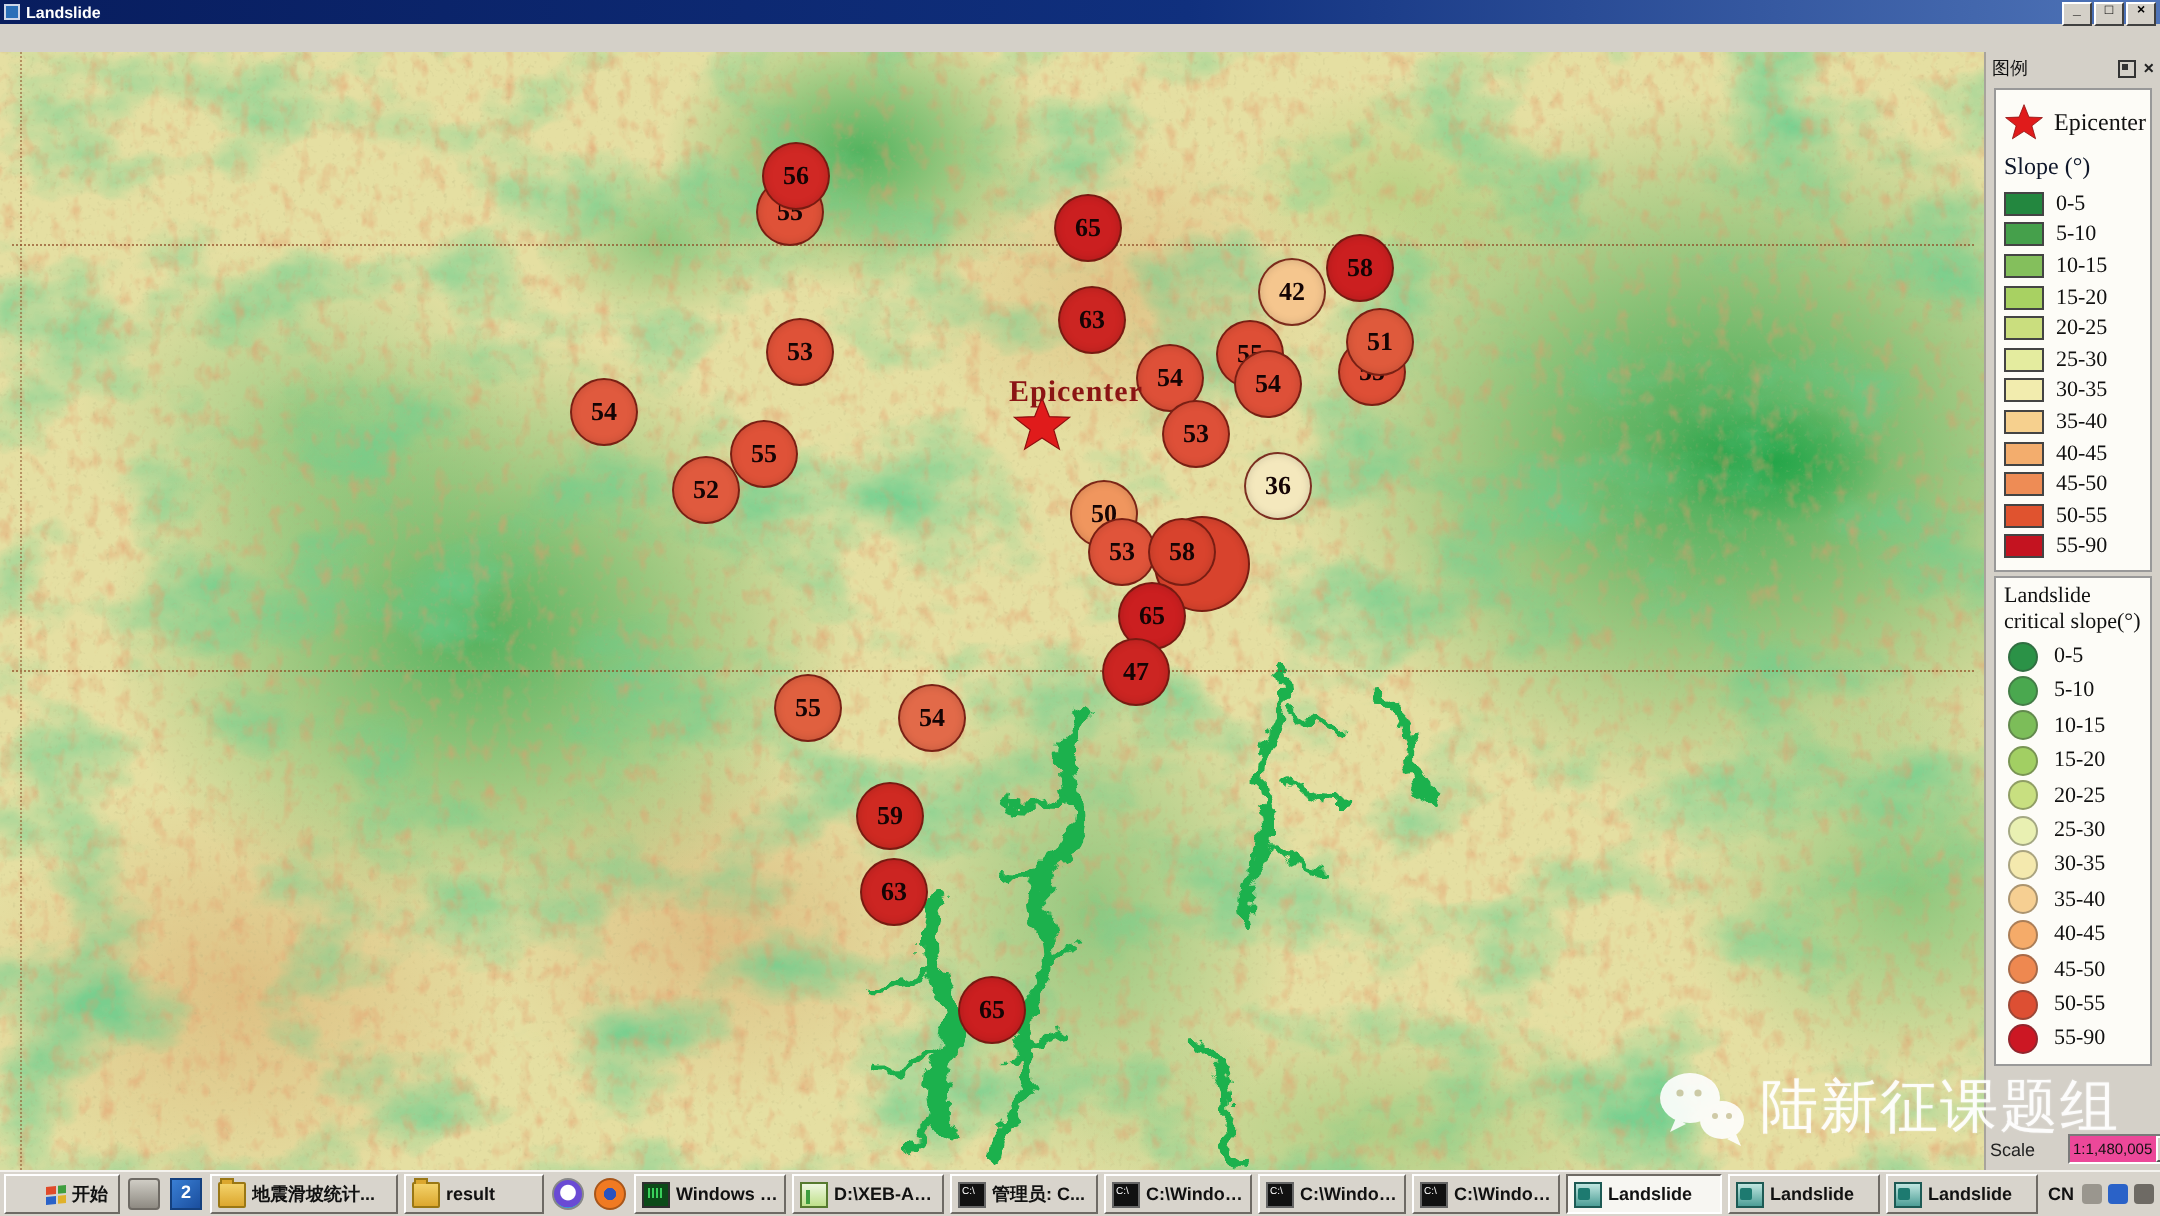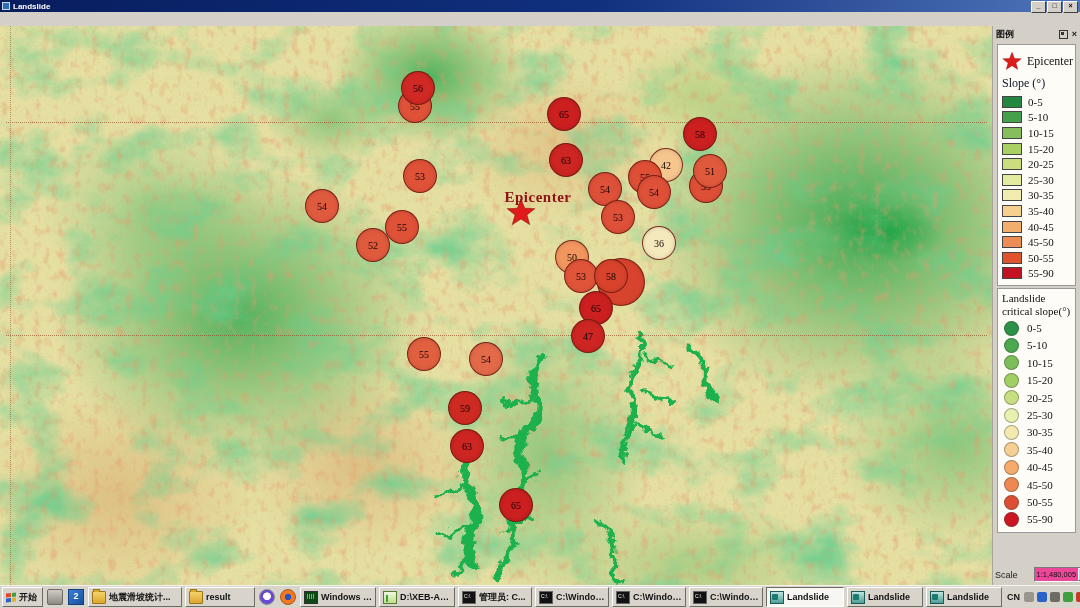"图例" .panel-title { font-weight: bold -> normal }
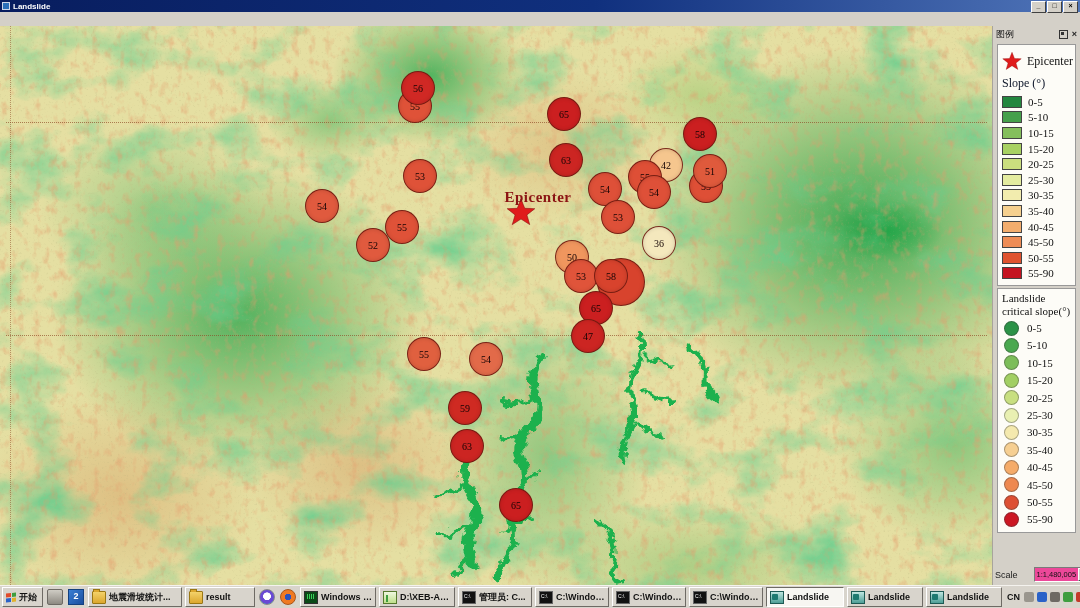"56" .marker { font-size: 10px -> 13px; font-weight: normal -> bold; margin-left: 20px -> none }
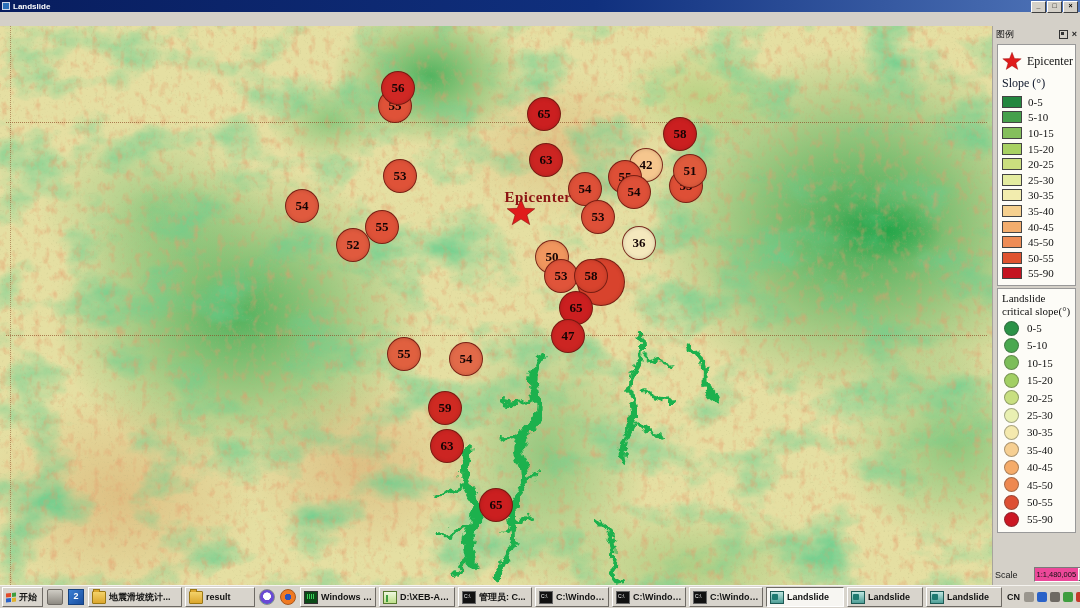"42" div.marker { top: 139px -> 120px }
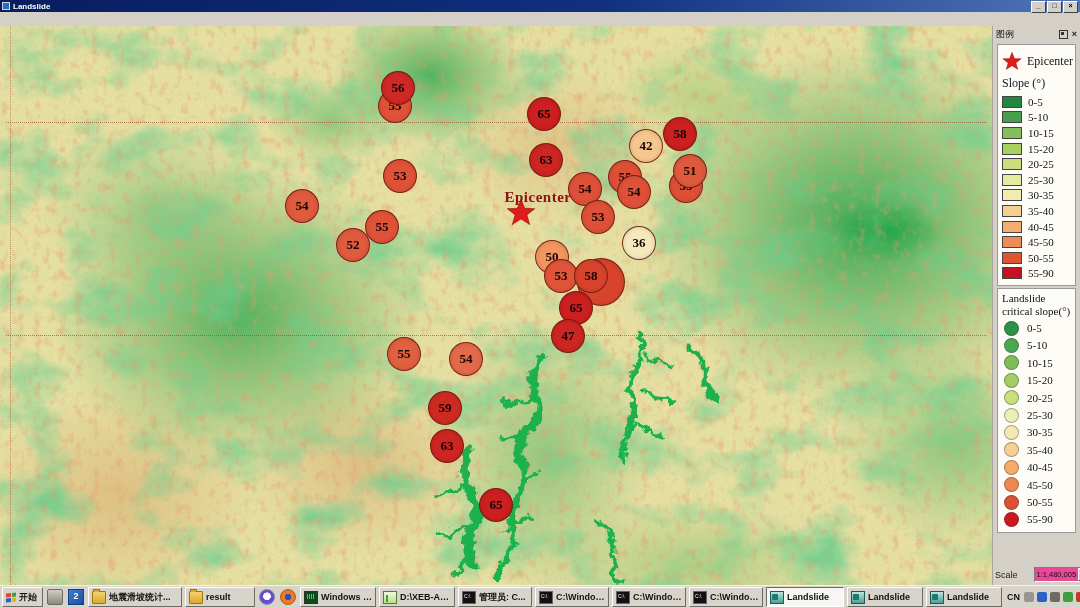"陆新征课题组" div.watermark { html: none -> <div> <svg> <ellipse></ellipse> <path></path> <circle></circle> <circle></circle> <ellipse></ellipse> <path></path> <circle></circle> <circle></circle> </svg> <span>陆新征课题组</span> </div> }
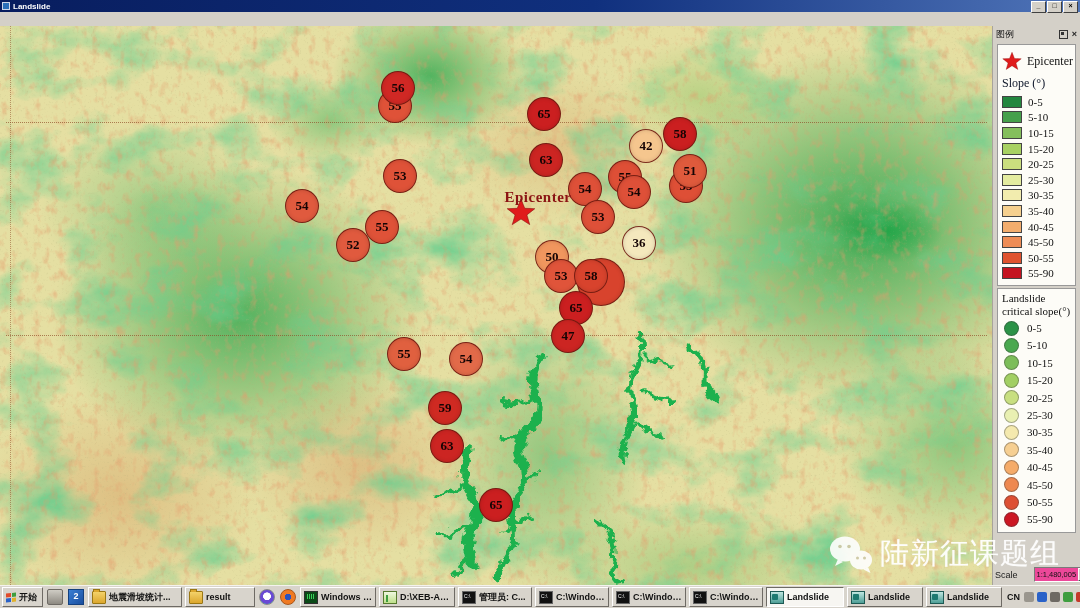"开始" .start-btn { padding: 0 5px 0 3px -> 0 5px 0 20px }
